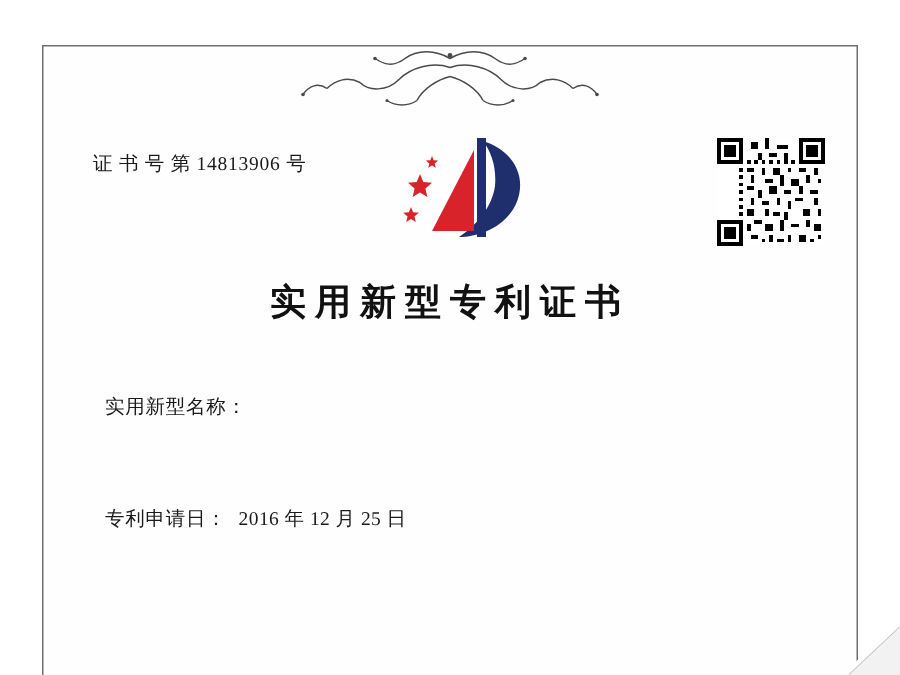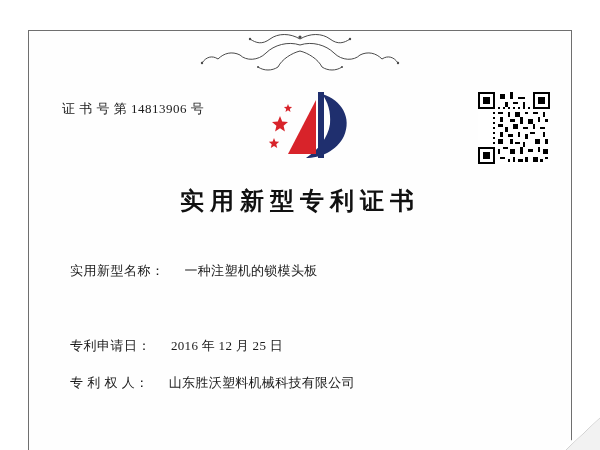"实用新型名称：" .field-row { gap: 12px -> none }
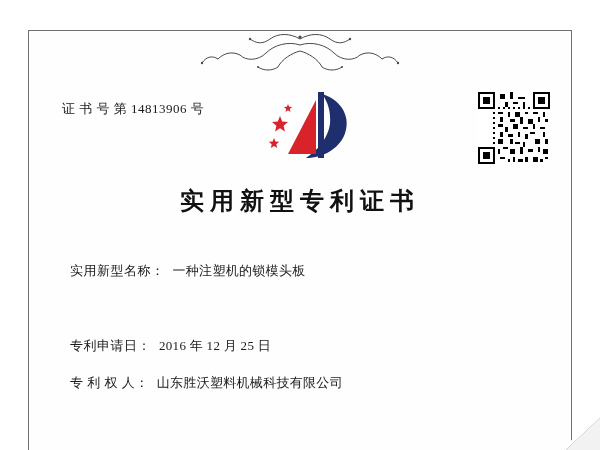"一种注塑机的锁模头板" span.field-value { html: <span>一种注塑机的锁模头板</span> -> none }
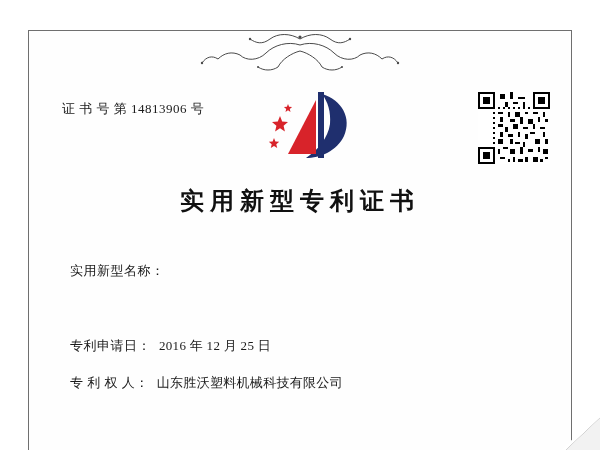"专 利 权 人：" div.field-row { html: <div> <span>专 利 权 人：</span> <span>山东胜沃塑料机械科技有限公司</span> </div> -> none }
